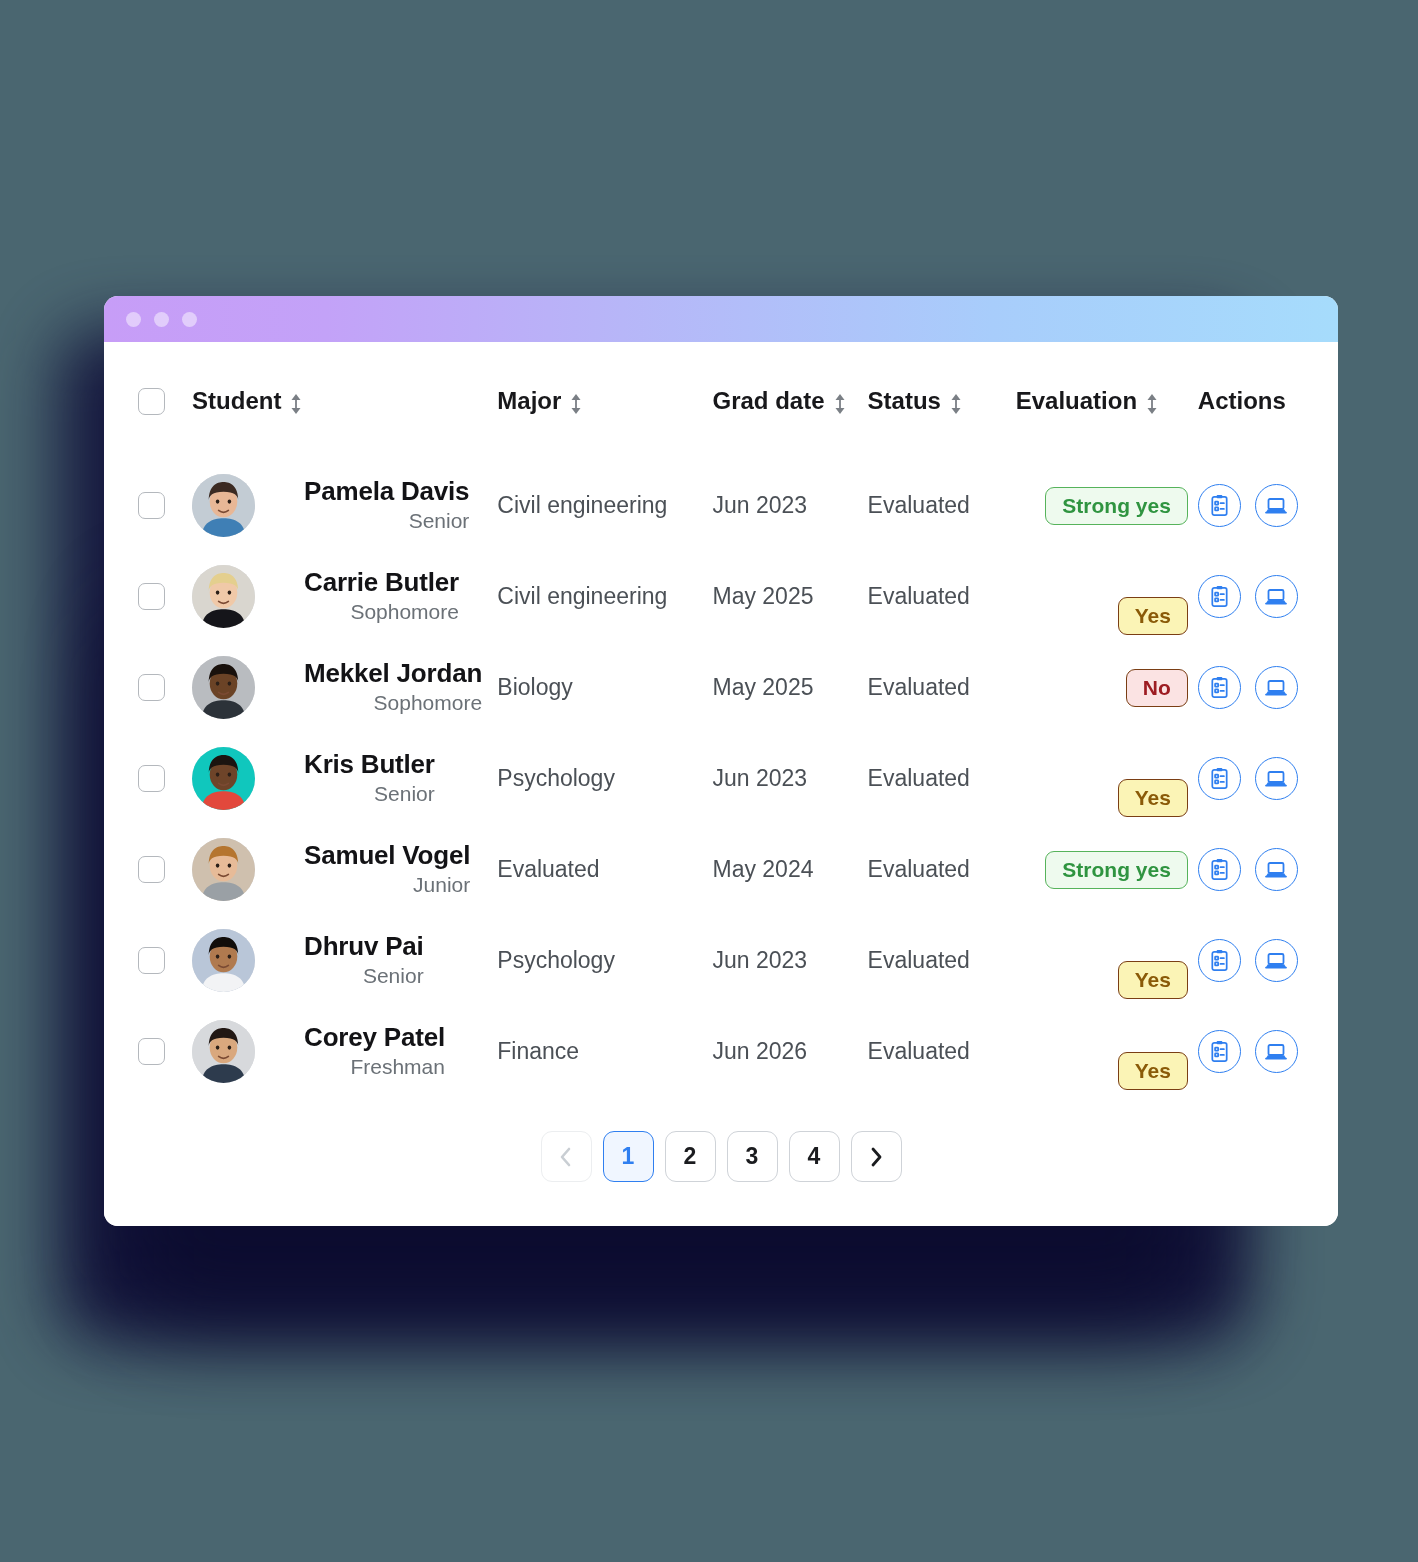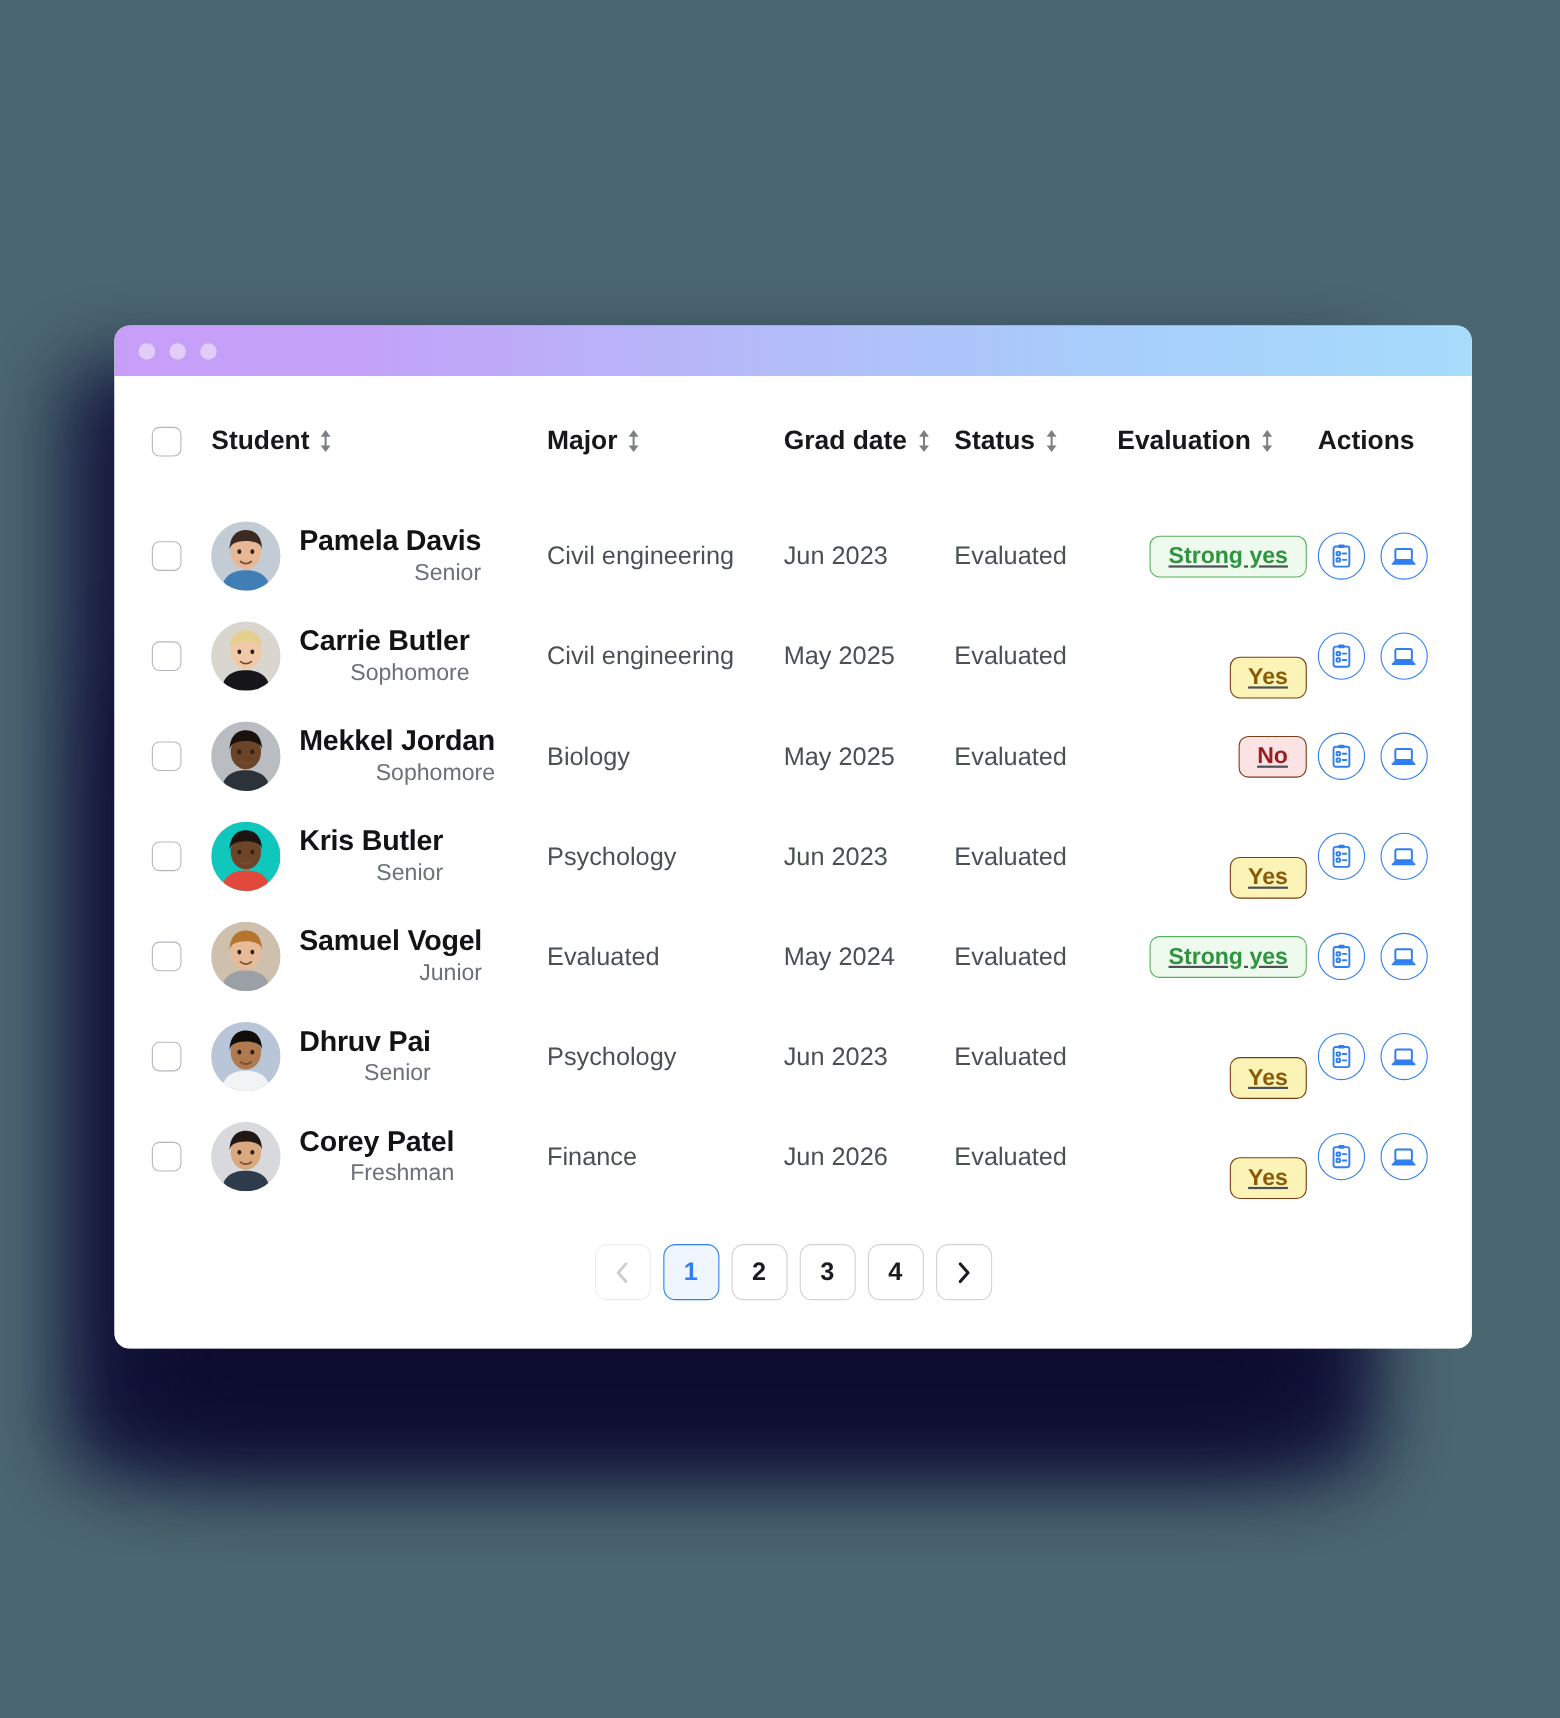"Student" .th-inner { align-items: center -> flex-end }
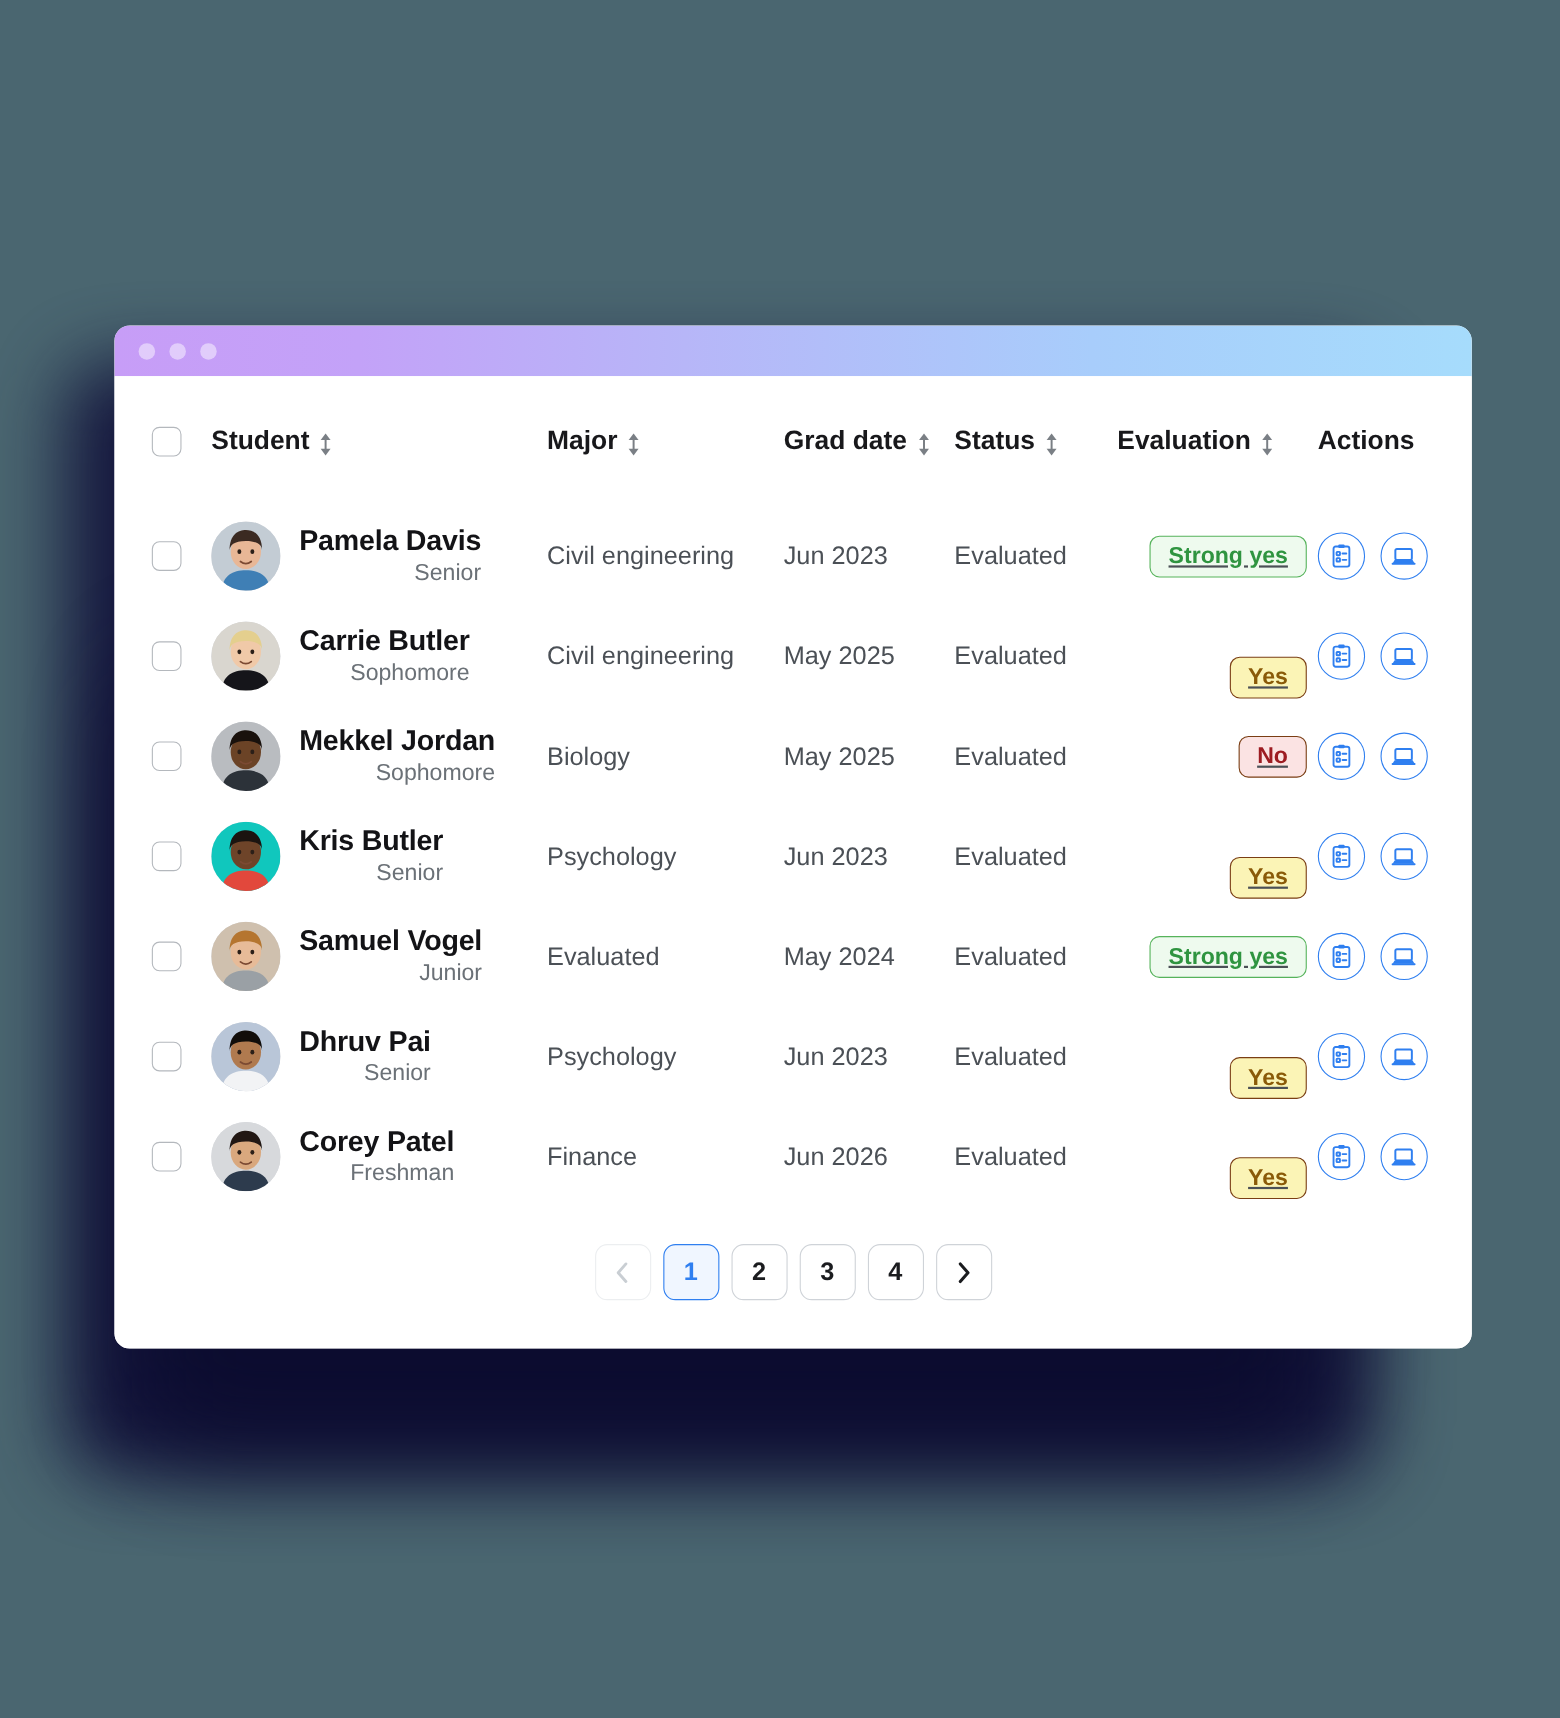"Evaluation" .col-eval { text-decoration: underline -> none }
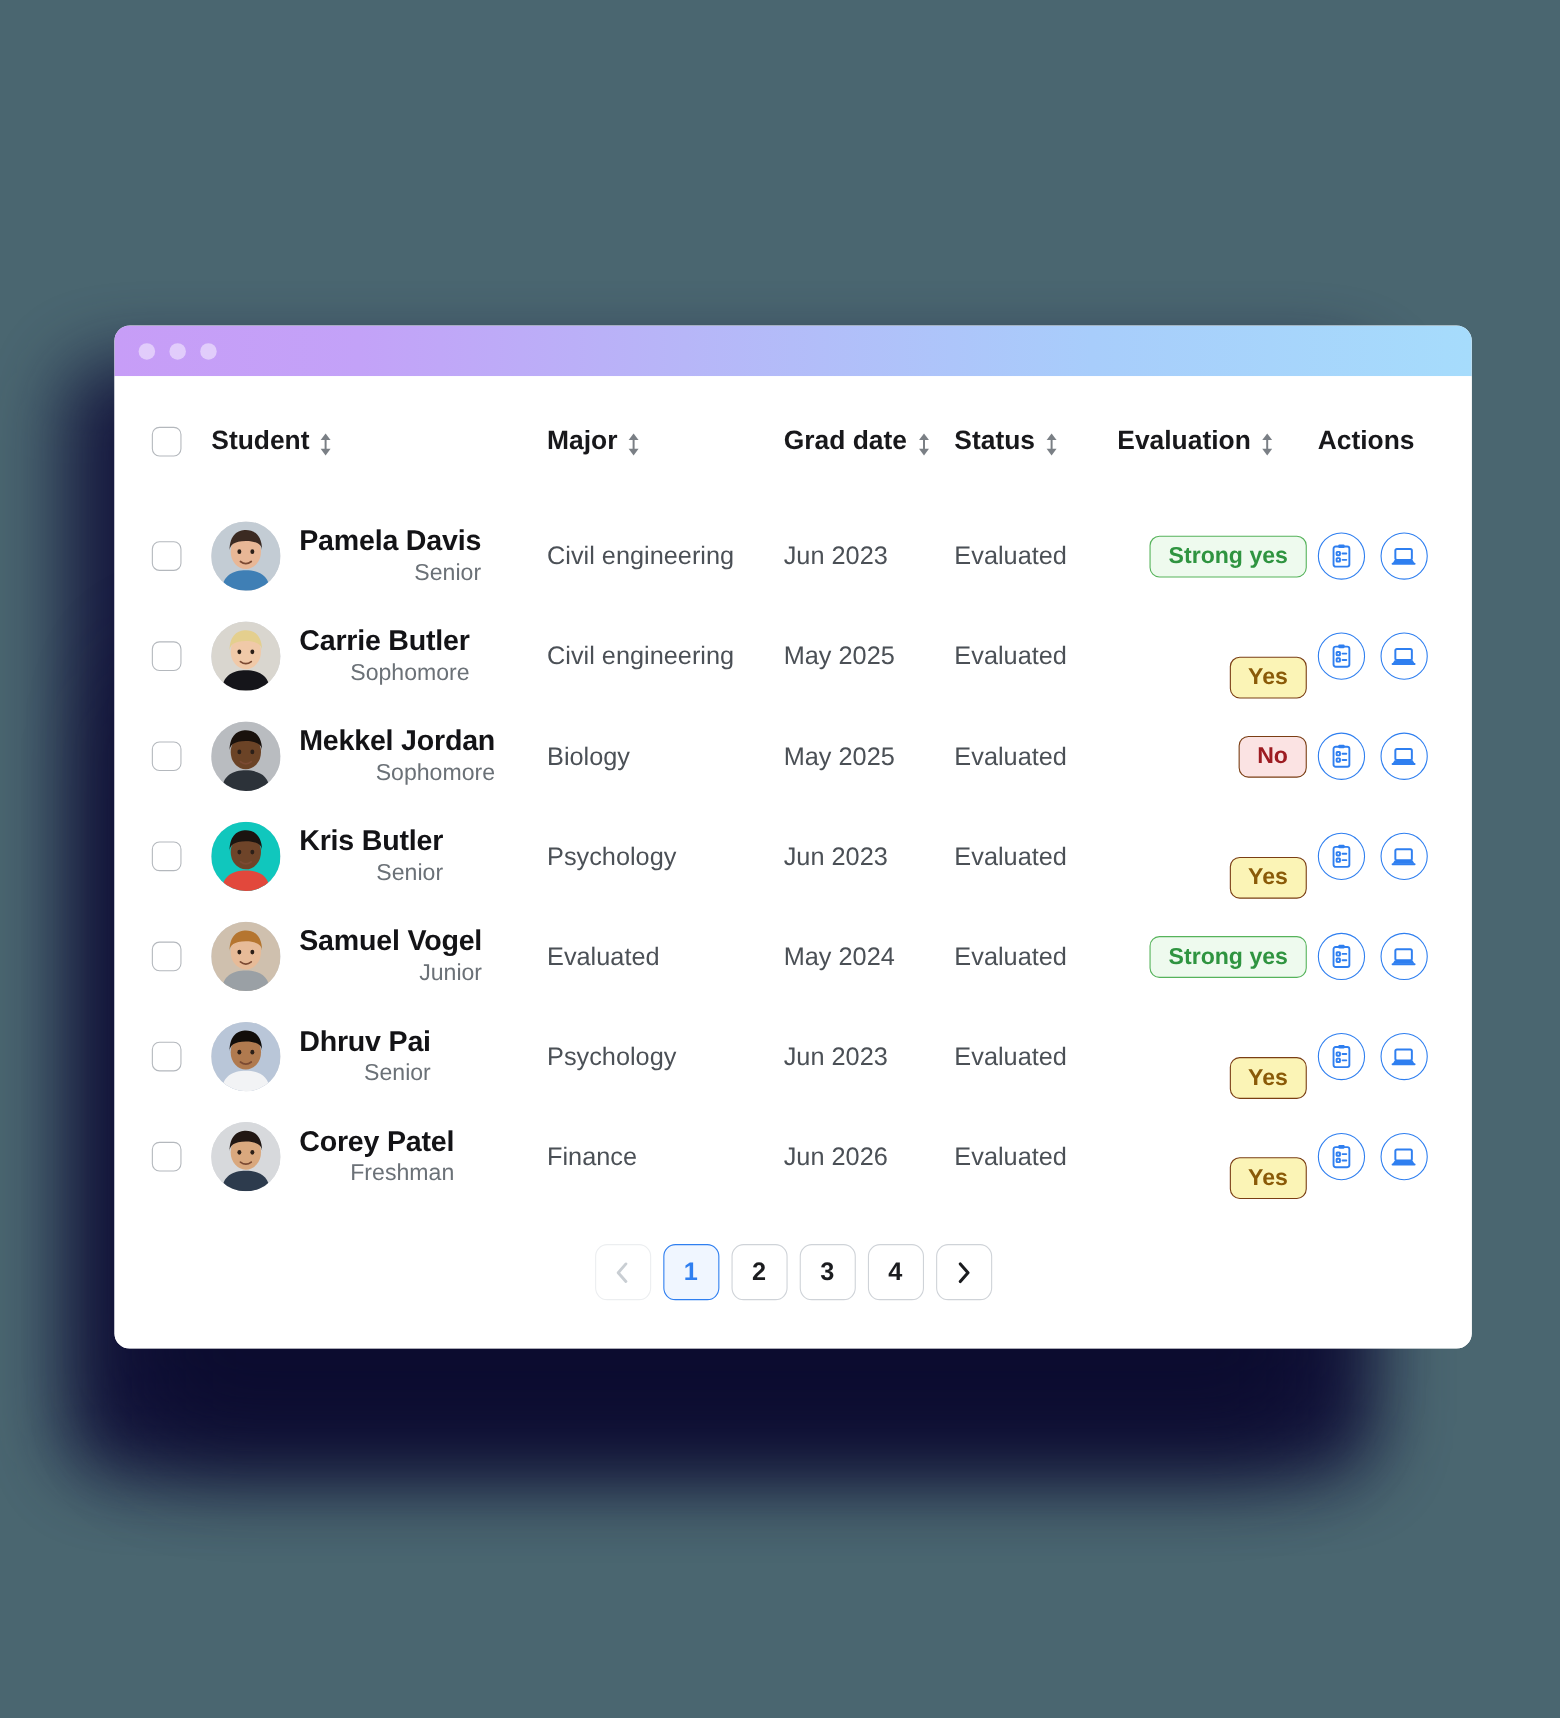"Pamela Davis" .student-name { margin-left: none -> 32px }
